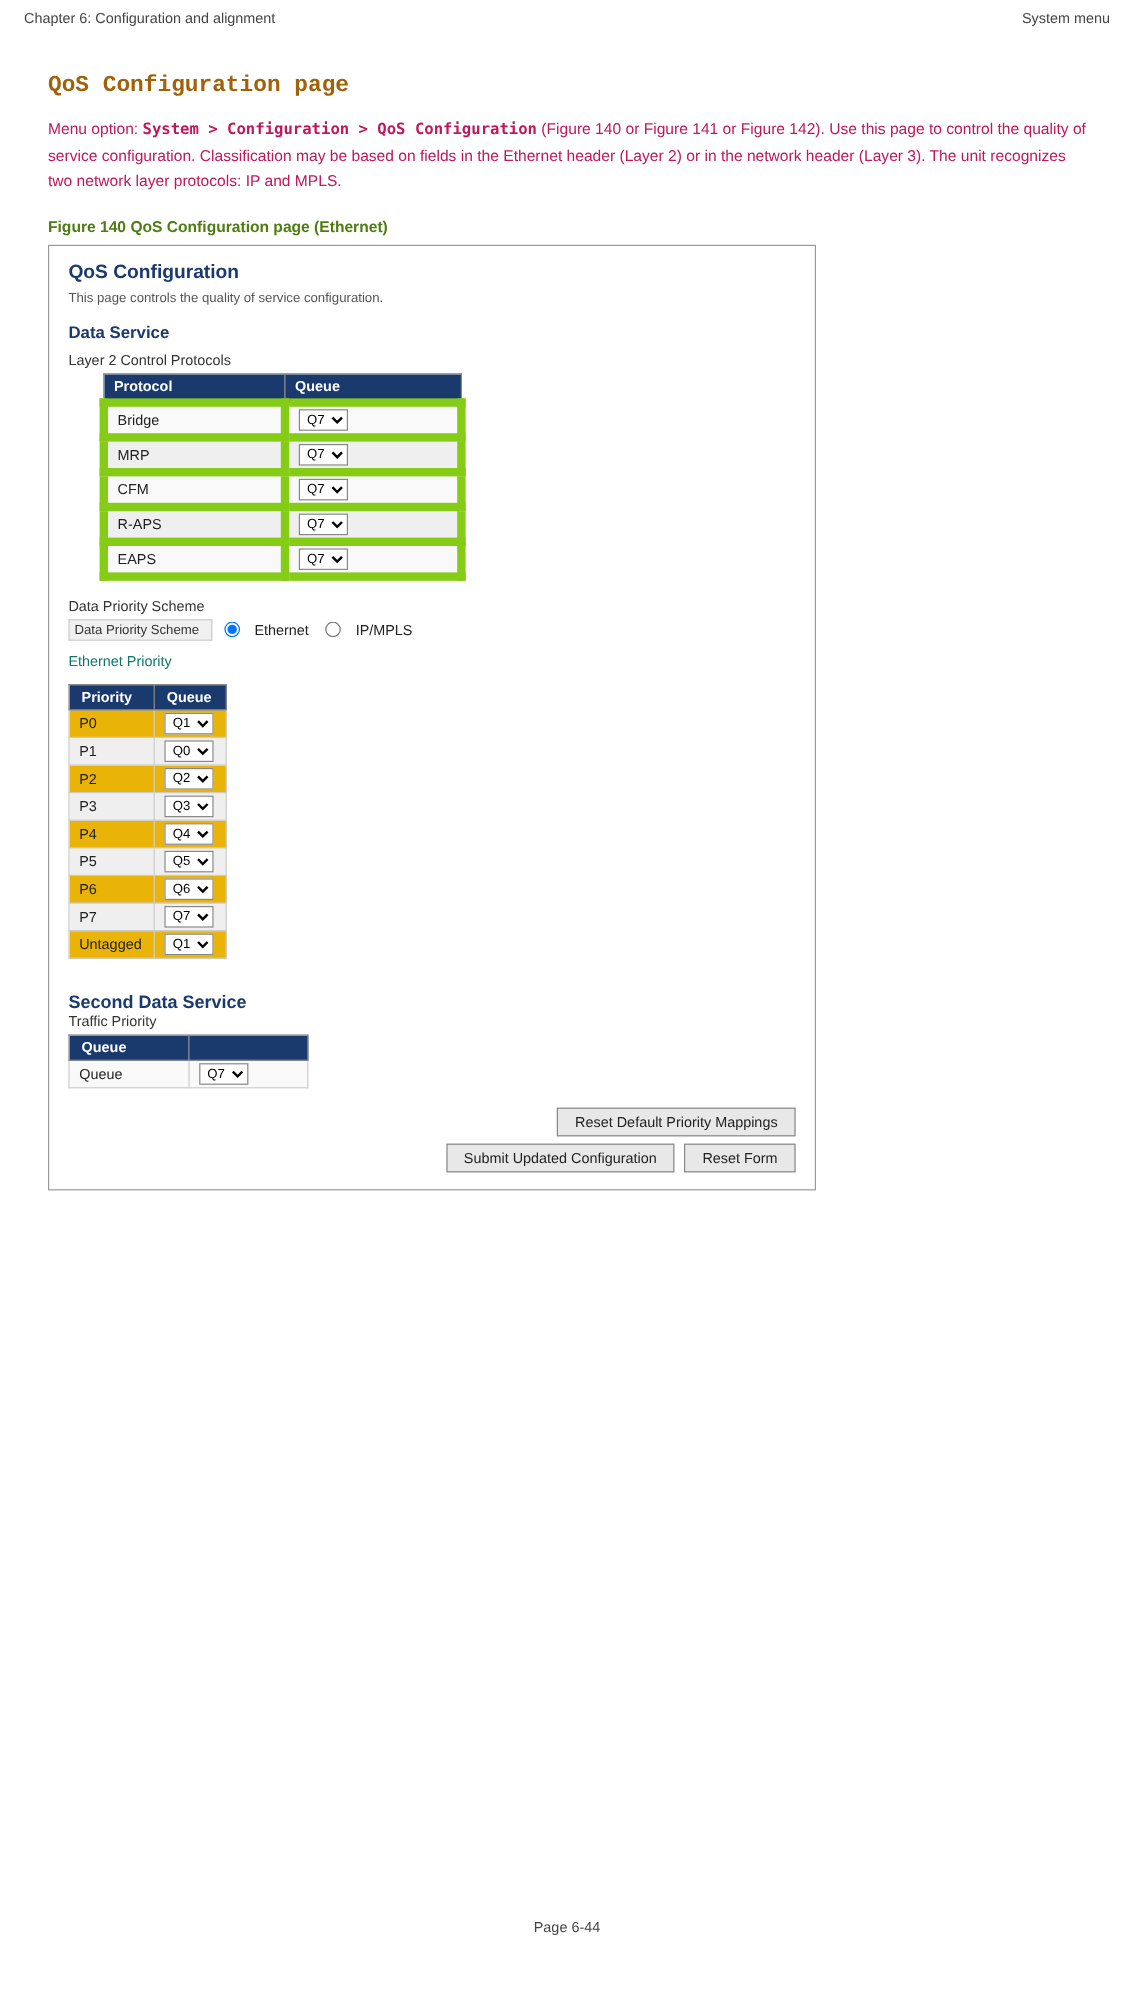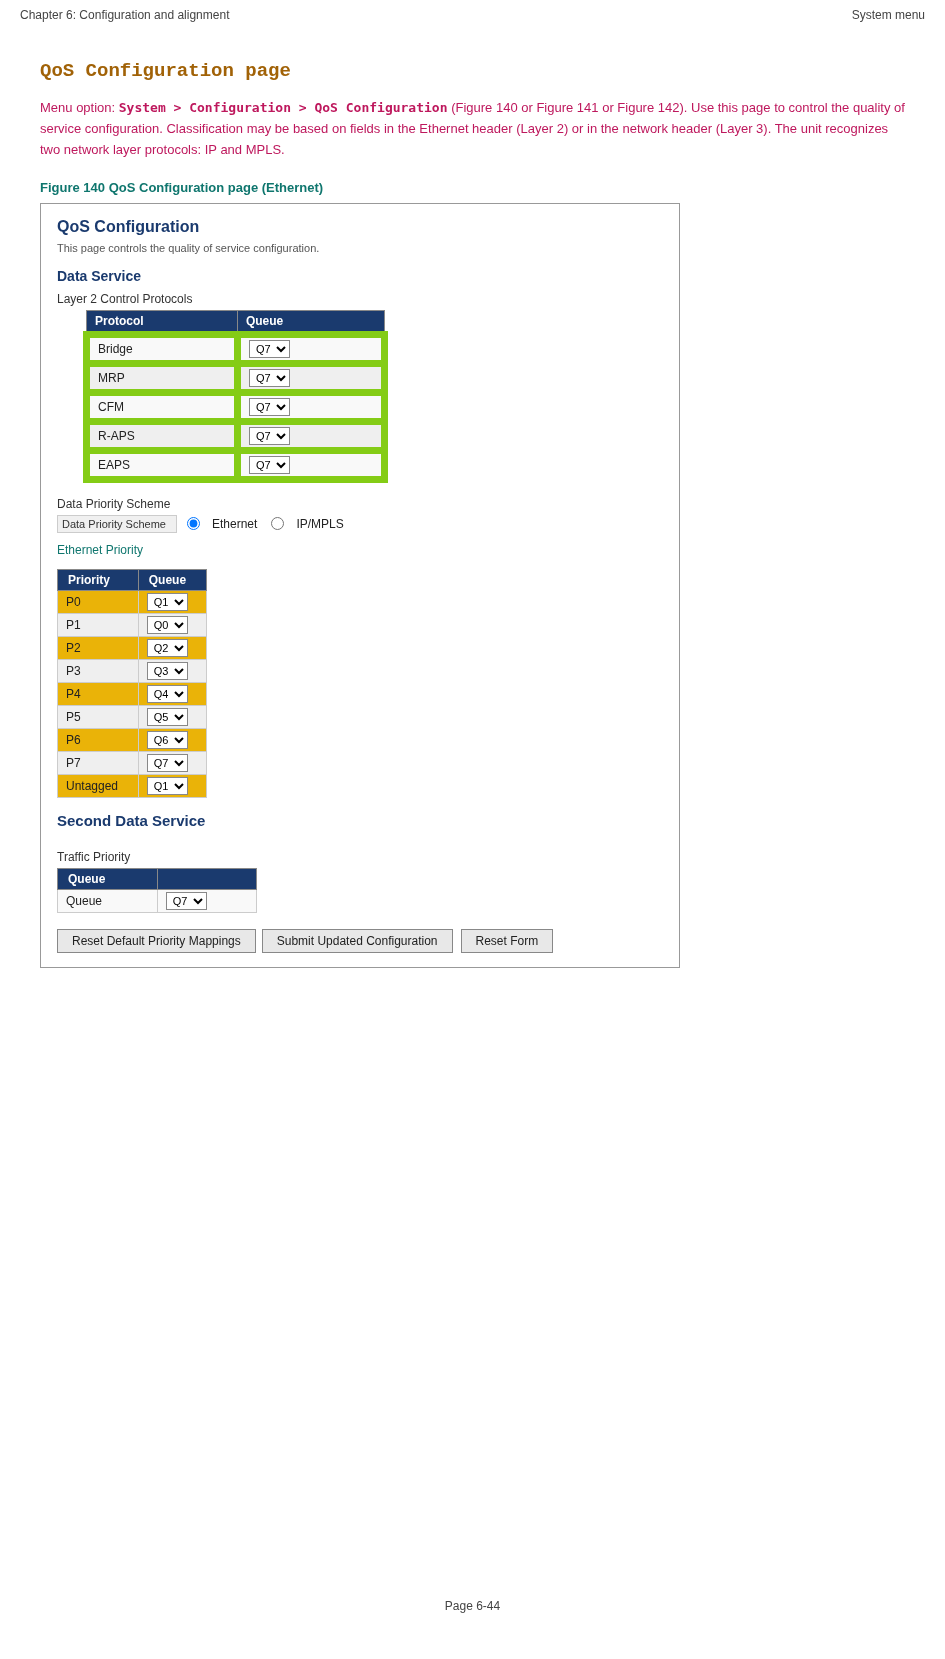"Figure 140 QoS Configuration page" .figure-label { color: #0f766e -> #4d7c0f }
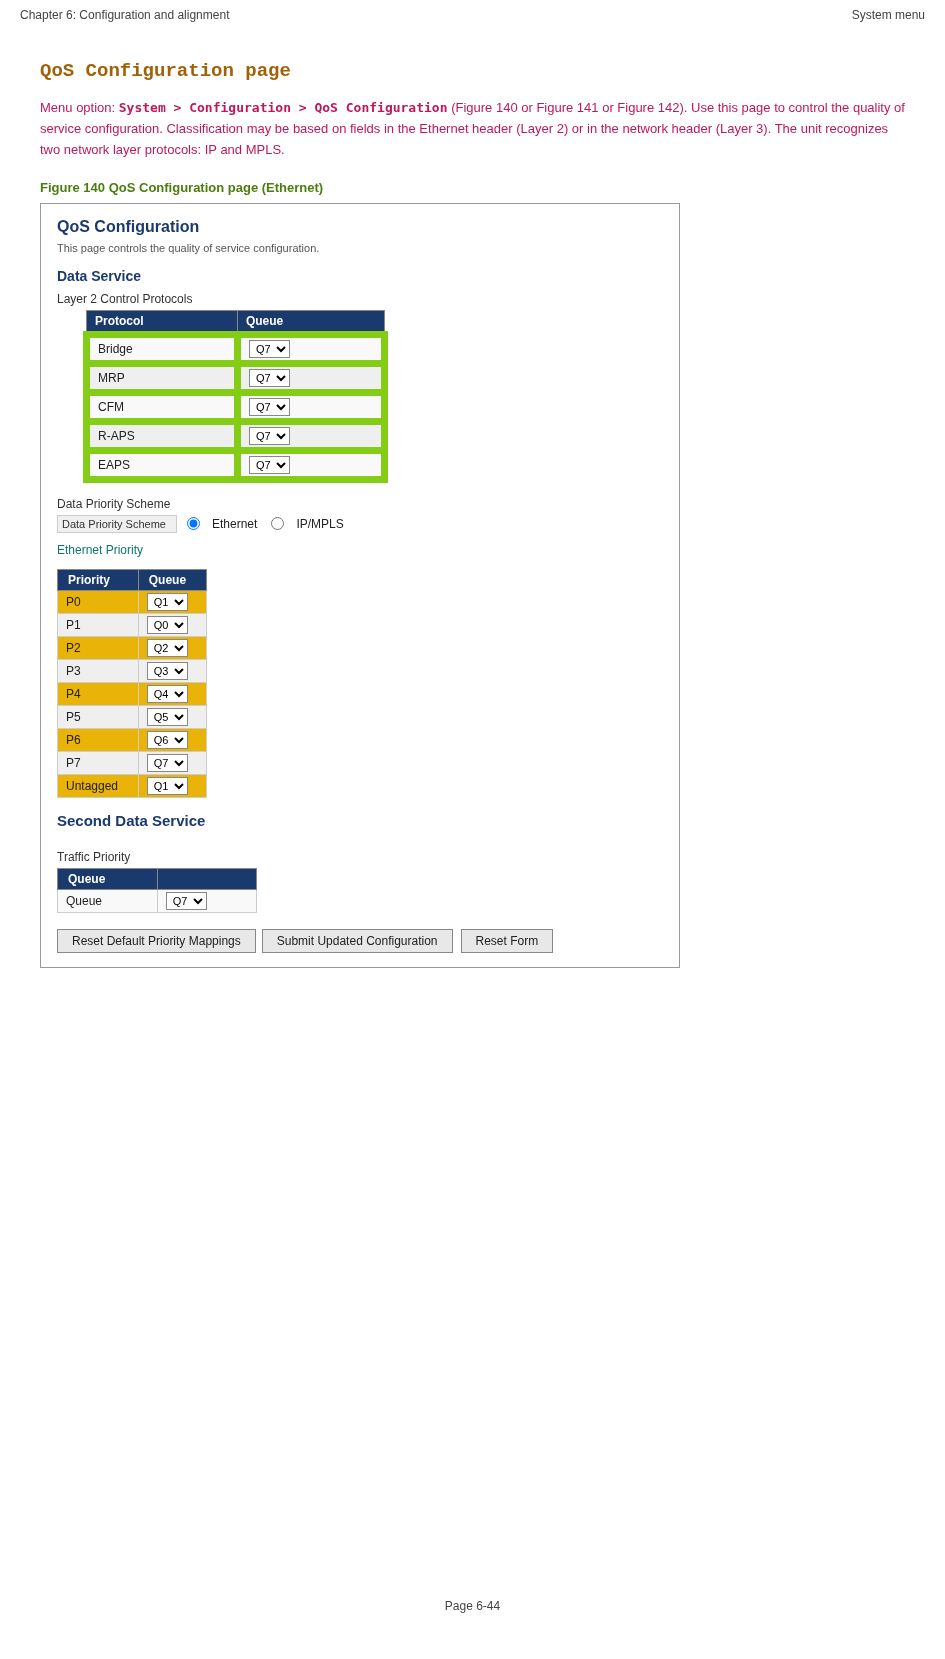"Priority" .eth-table { margin-bottom: 14px -> 28px; width: 150px -> 132px }
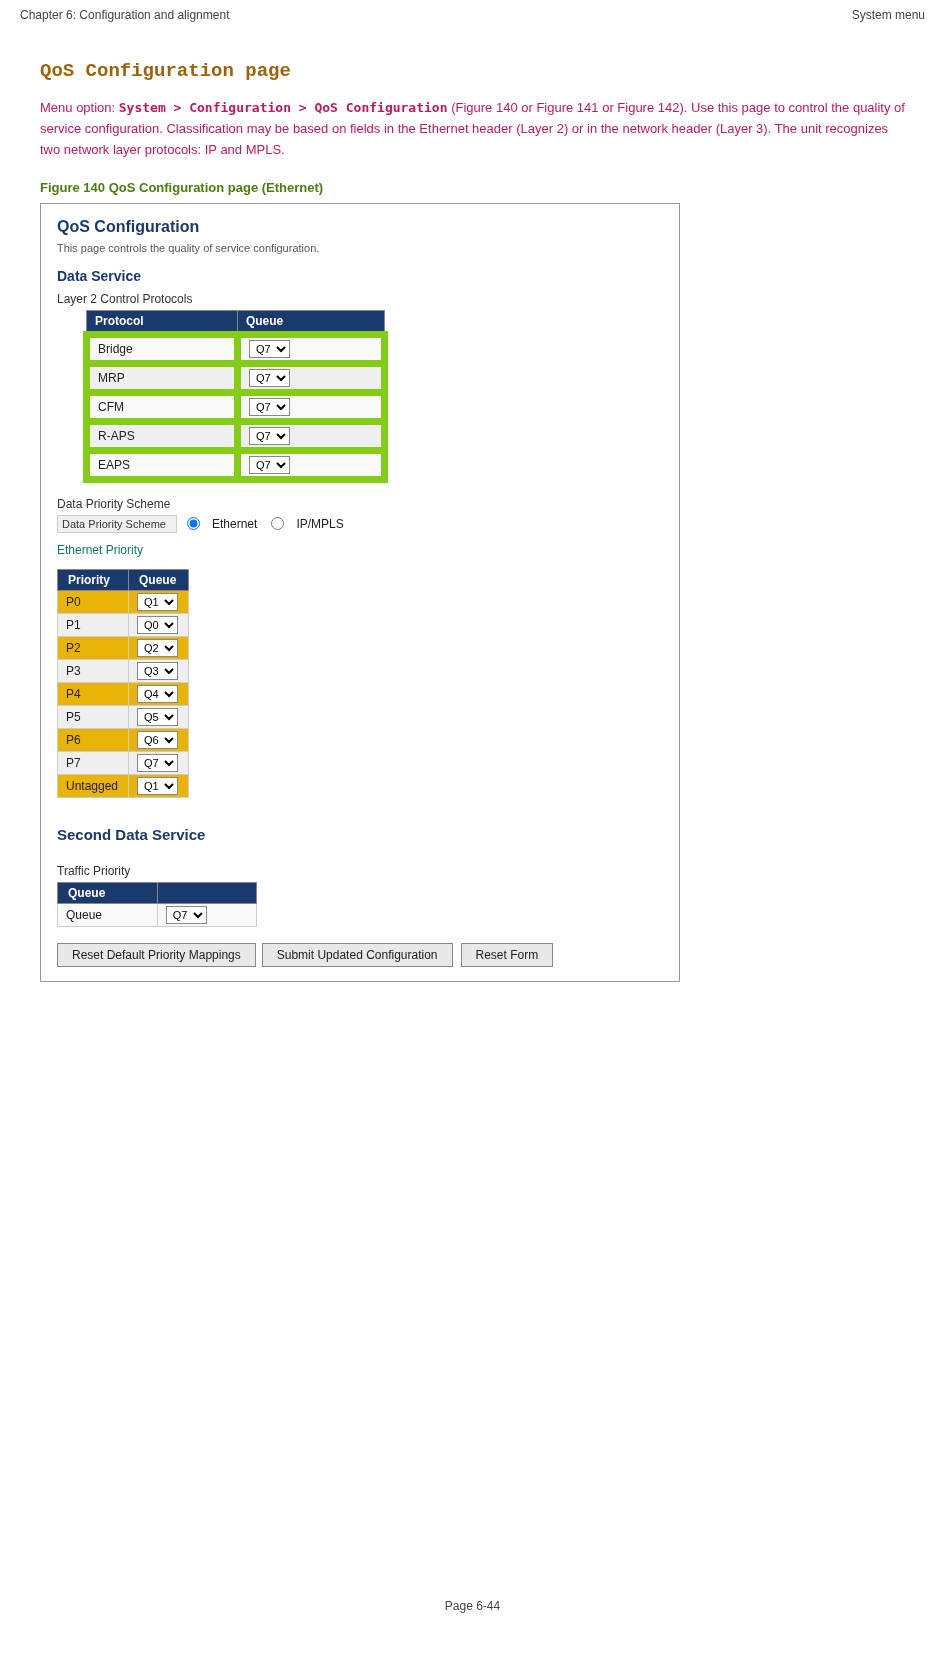"Second Data Service" .second-data-title { margin-bottom: 21px -> 0 }
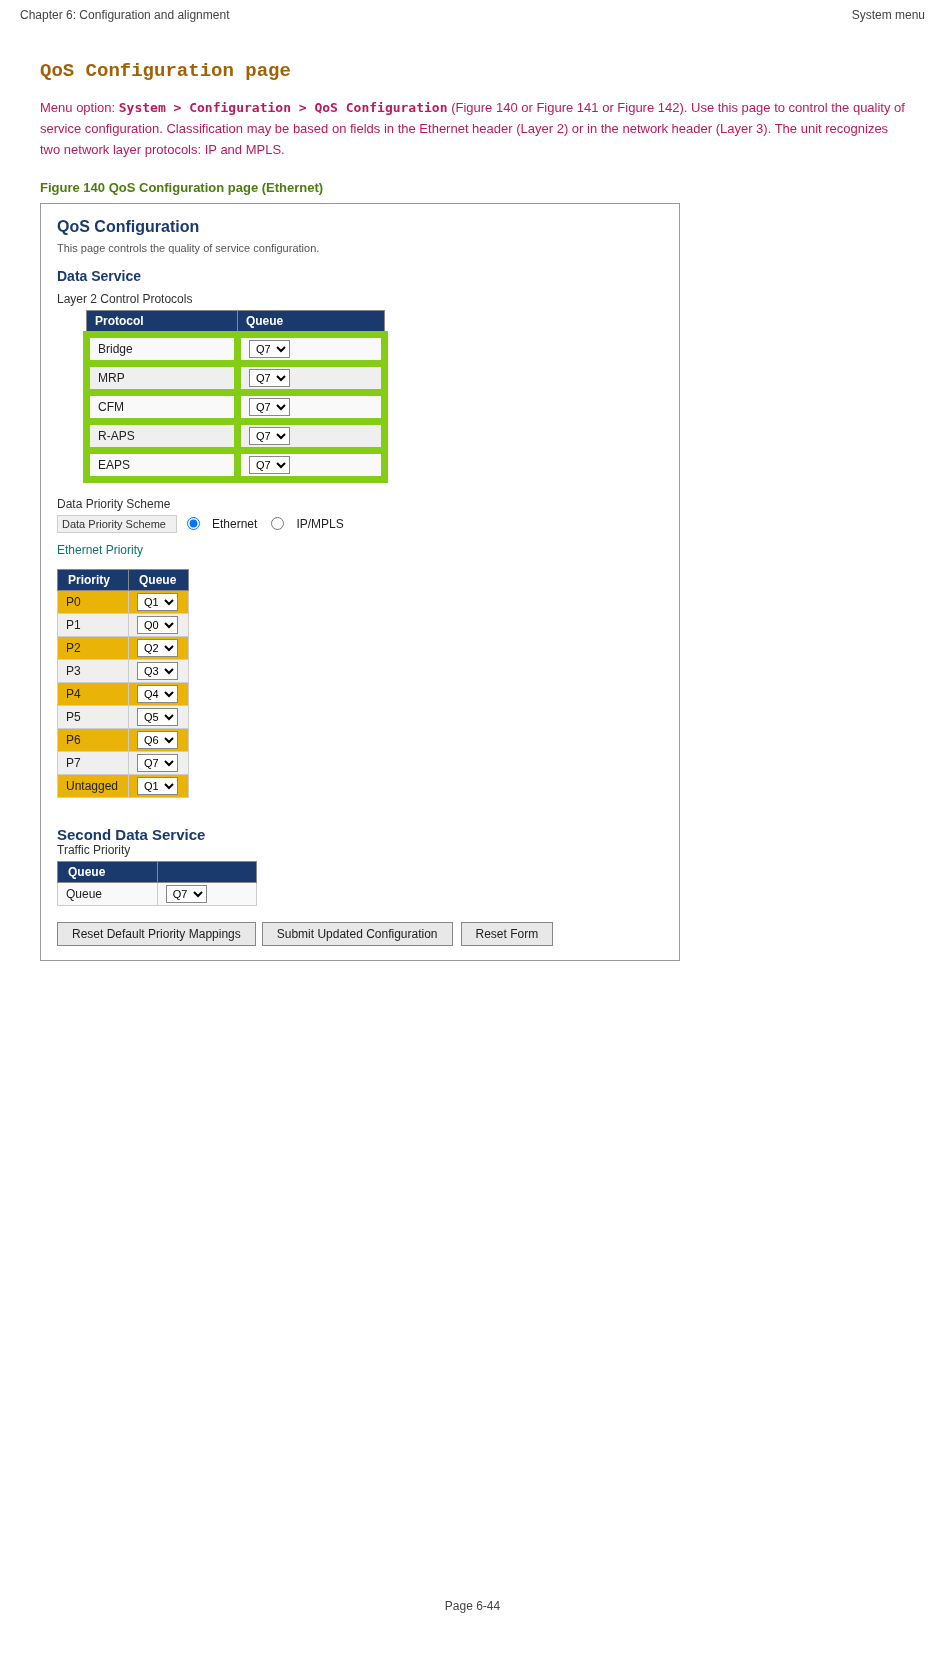"Reset Default Priority Mappings" .buttons-section { flex-direction: row -> column }
